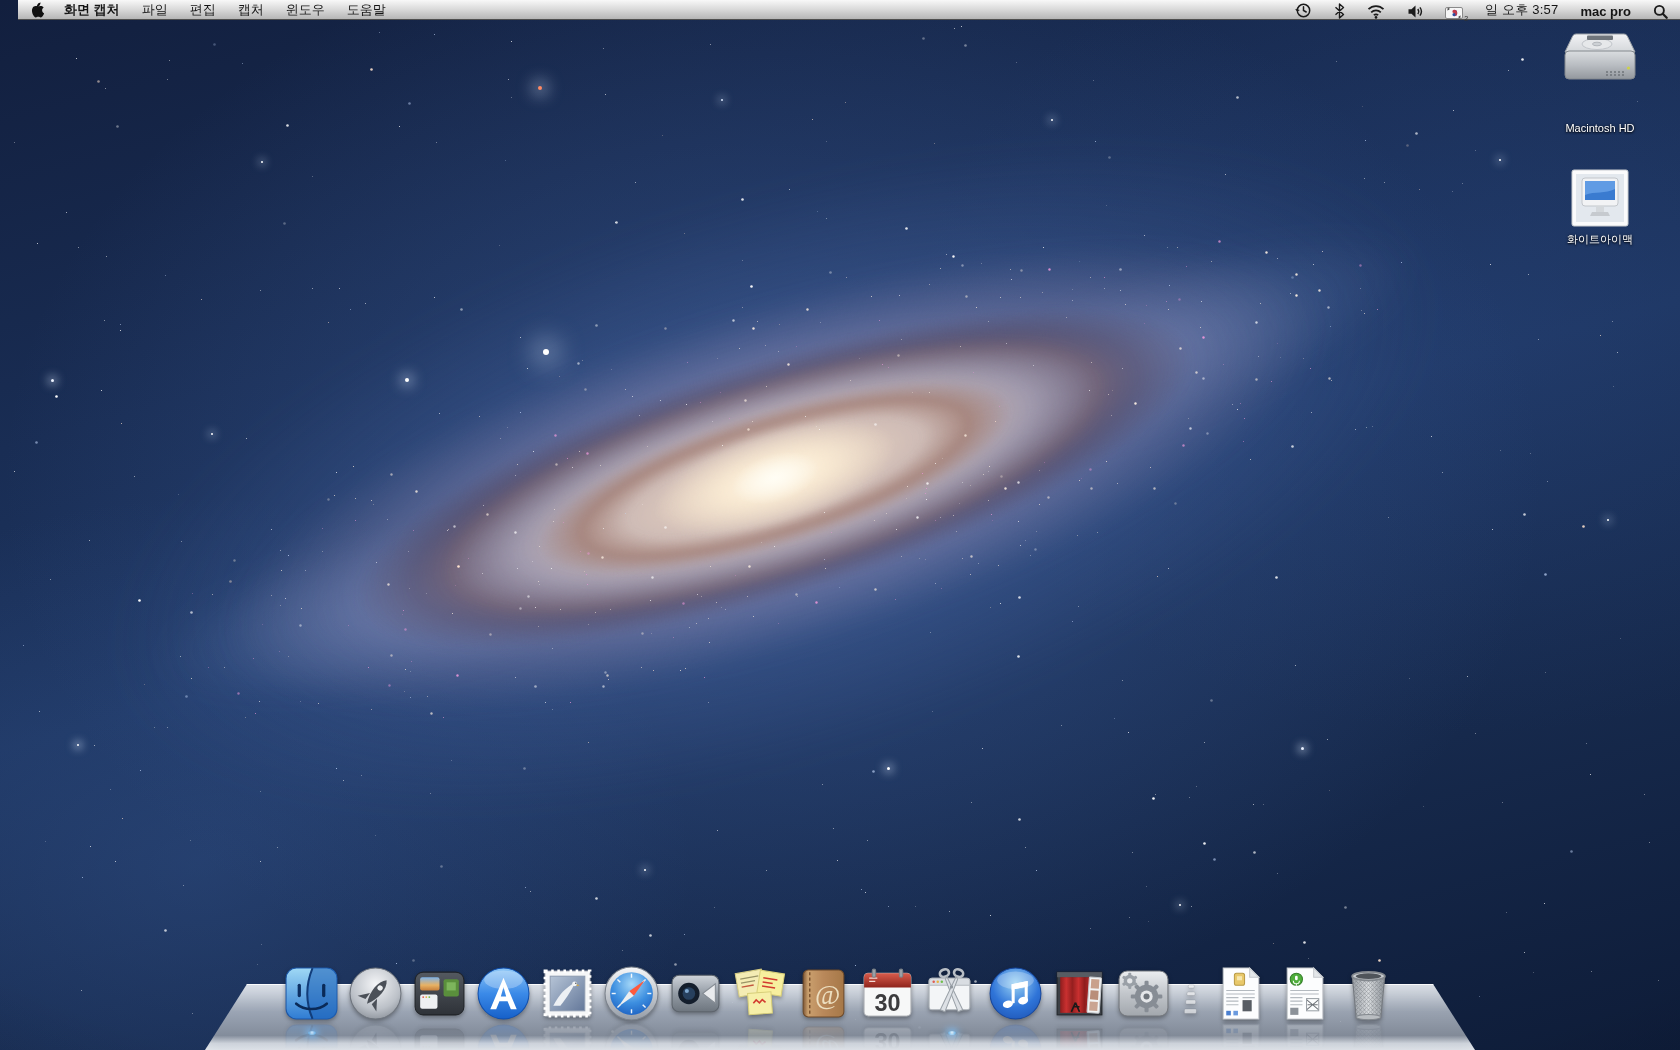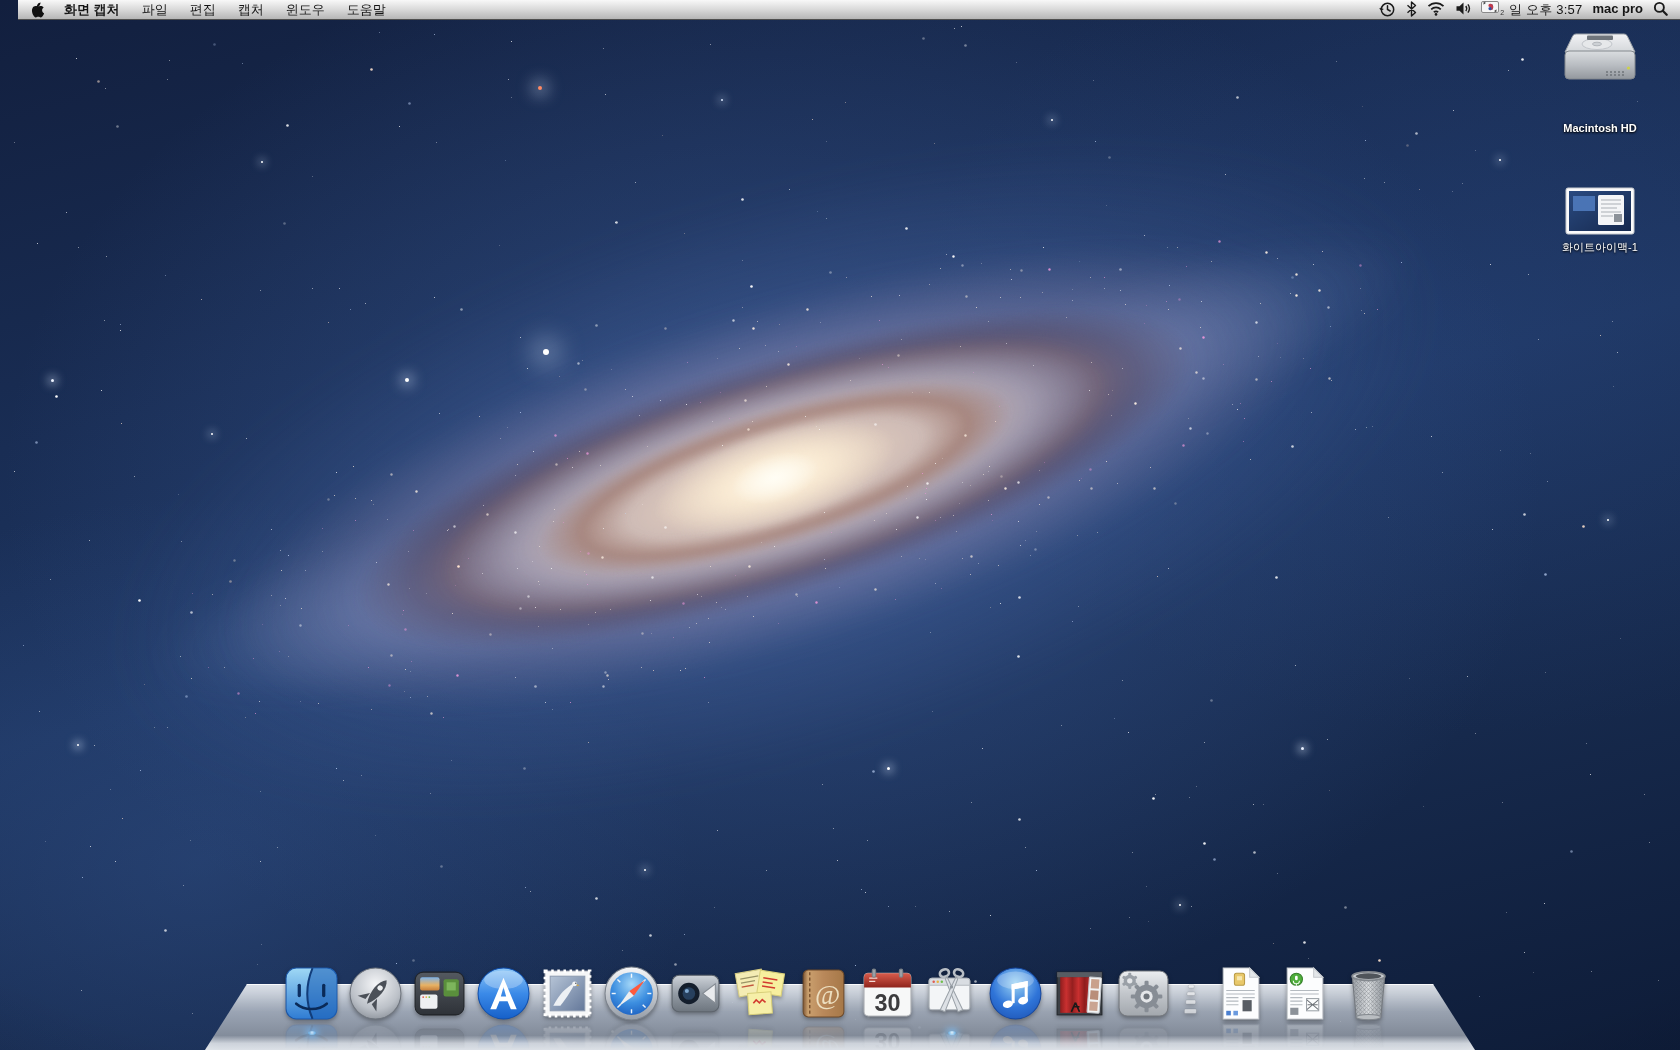"일 오후 3:57" .mb-right { align-items: flex-start -> flex-end; gap: 10px -> 22px }
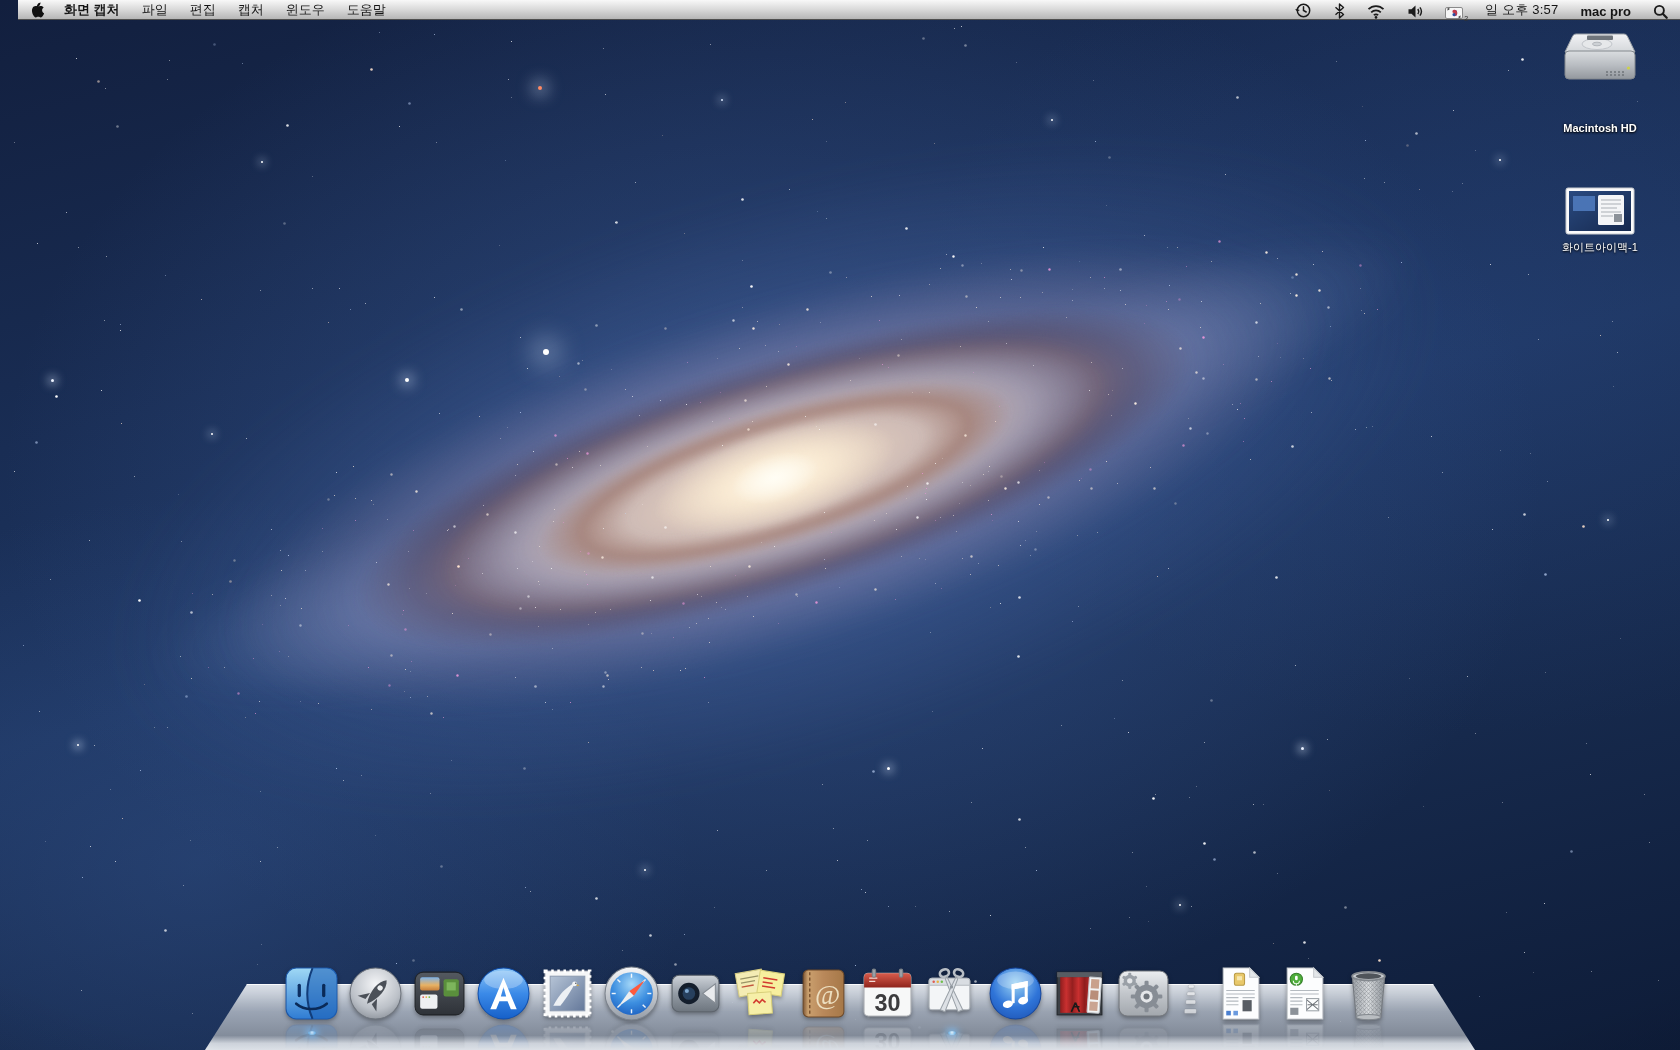"Macintosh HD" .d-icon.hd .dlabel { font-weight: bold -> normal }
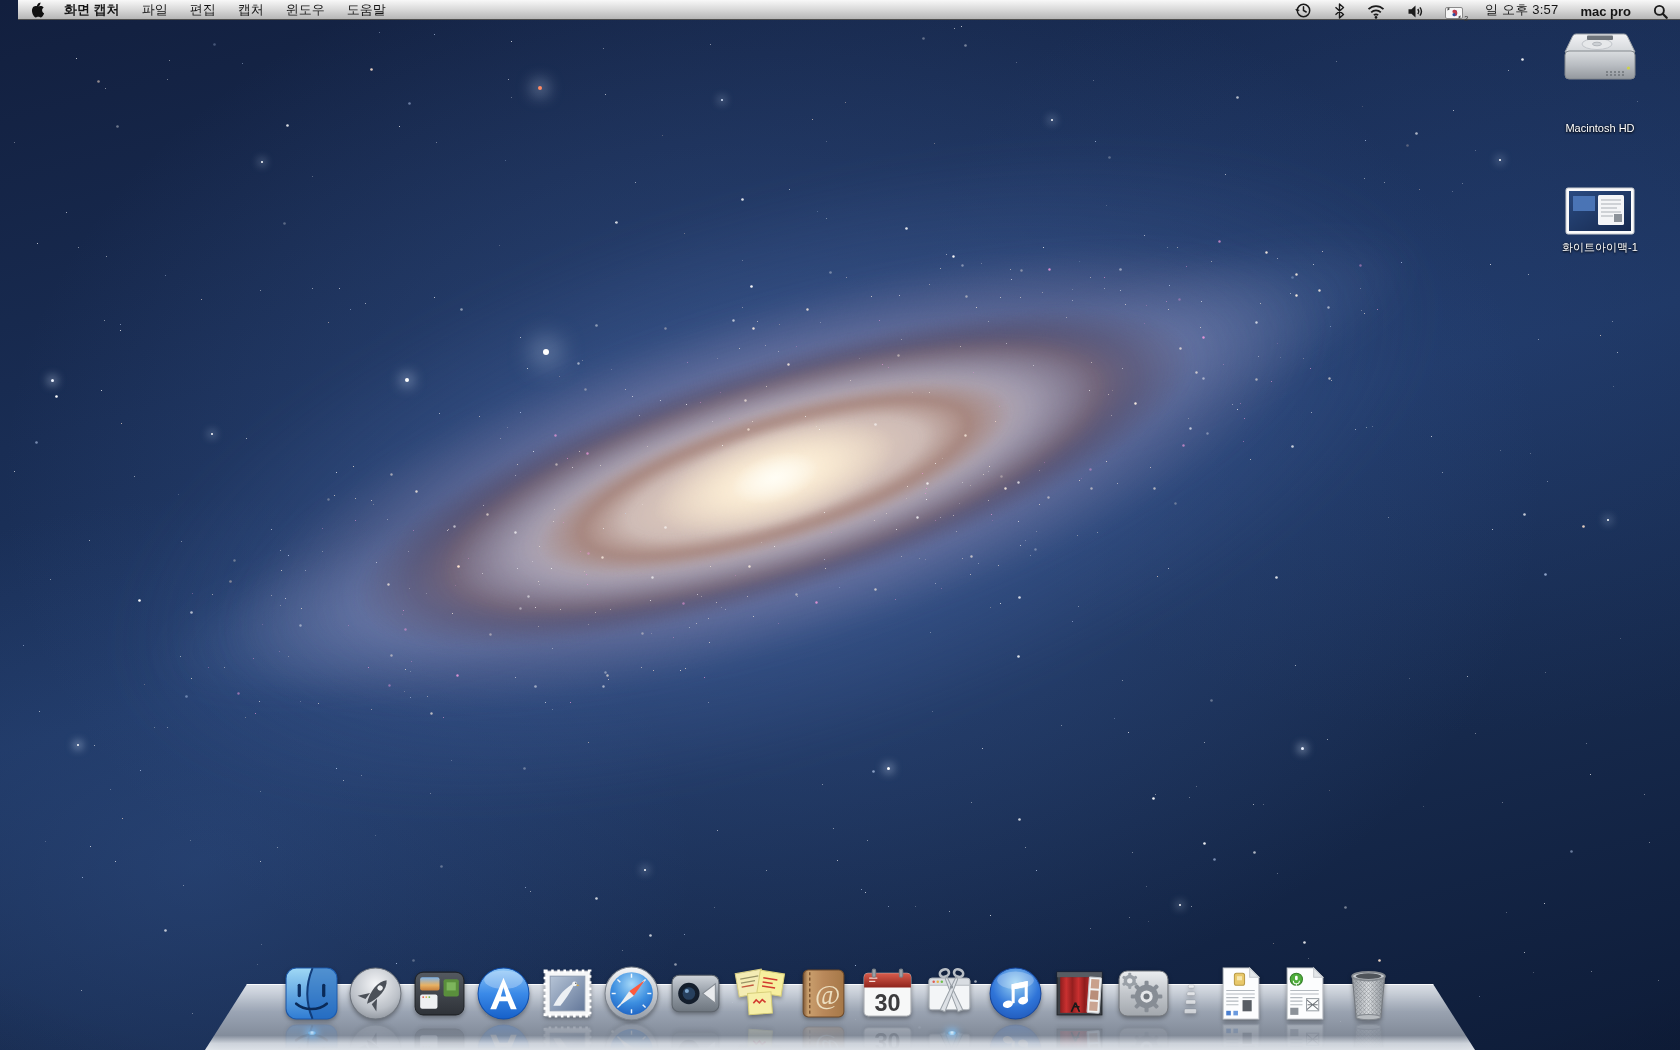"화이트아이맥" div.d-icon { html: none -> <div> <svg> <rect></rect> <rect></rect> <rect></rect> <rect></rect> <path></path> <rect></rect> <path></path> </svg> <div>화이트아이맥</div> </div> }
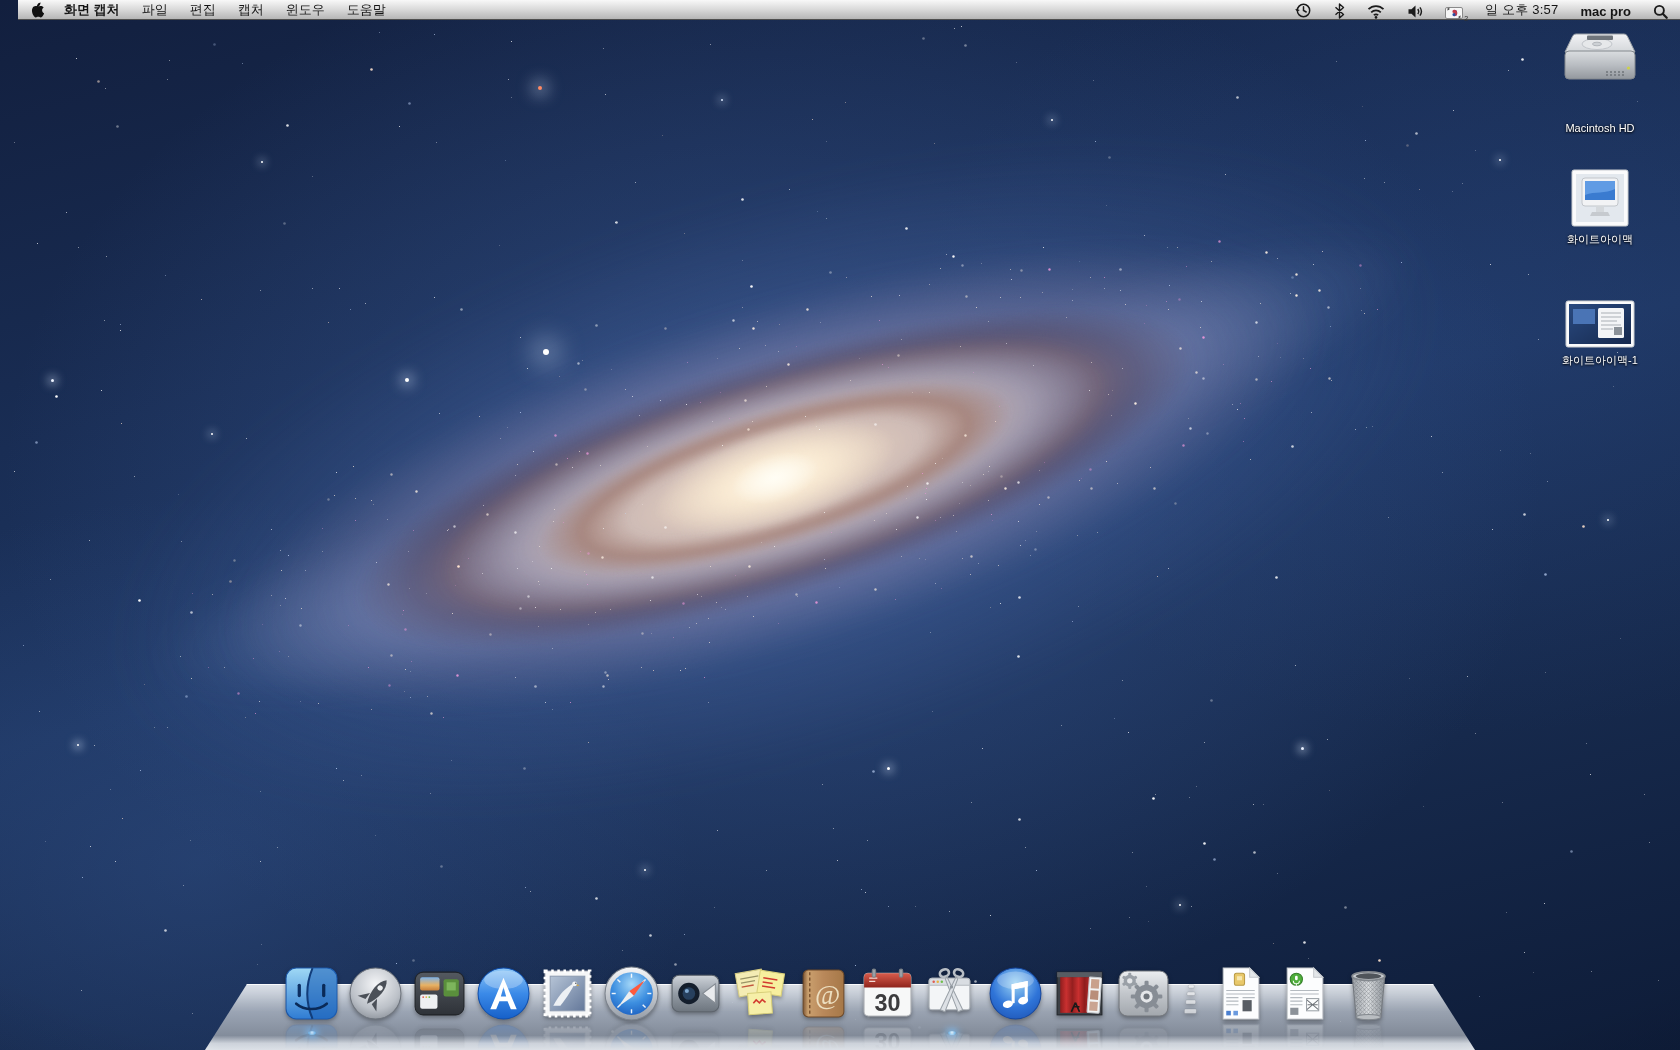"화이트아이맥-1" div.d-icon { html: <div> <svg> <rect></rect> <rect></rect> <rect></rect> <defs> <linearGradient> <stop></stop> <stop></stop> </linearGradient> </defs> <rect></rect> <rect></rect> <g> <path></path> </g> <rect></rect> </svg> <div>화이트아이맥-1</div> </div> -> none }
